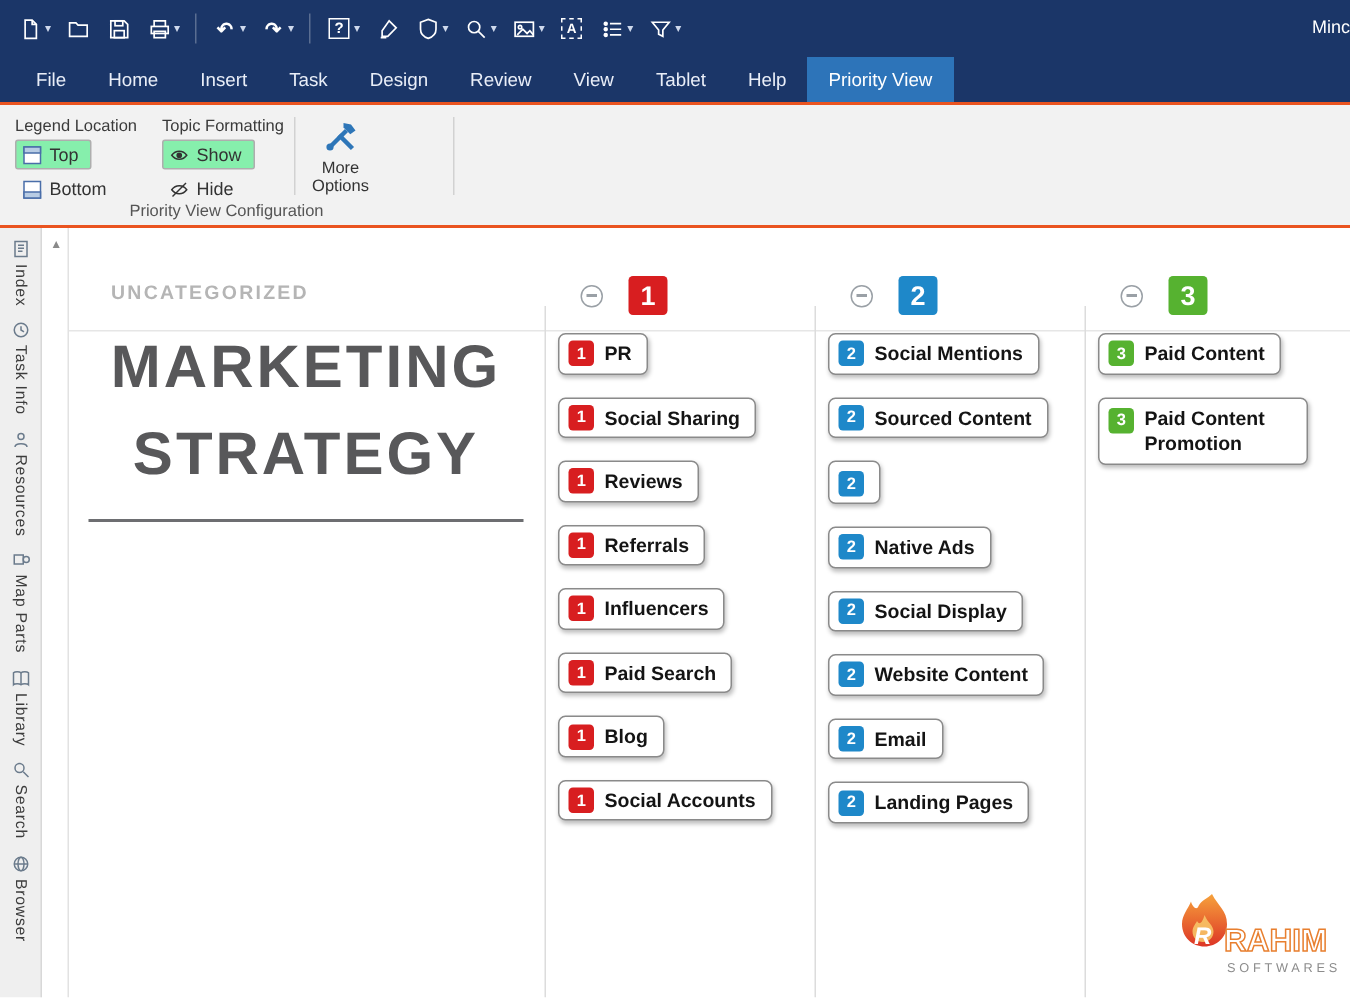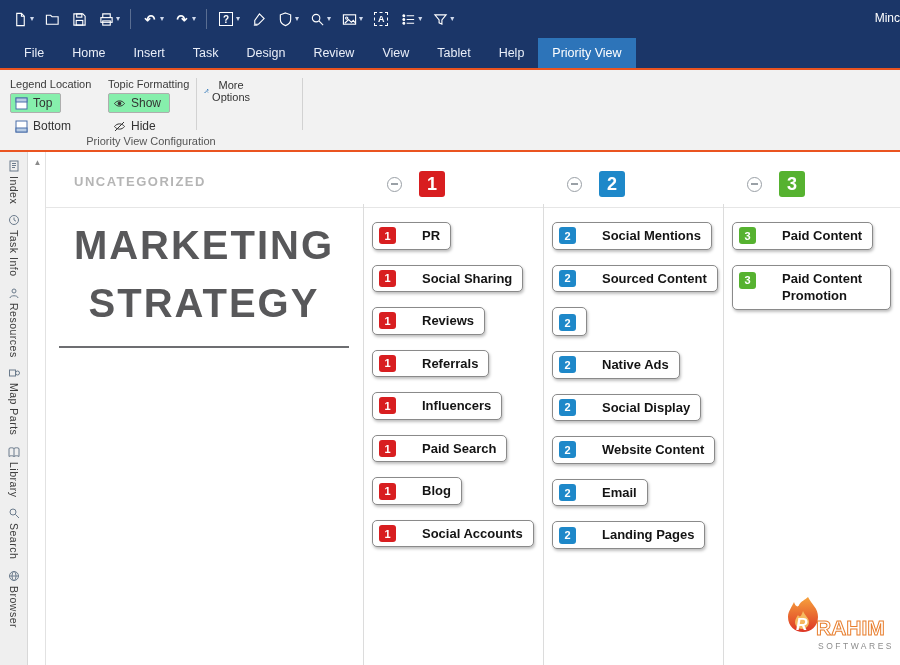"More Options" .bigbtn { flex-direction: row -> column }
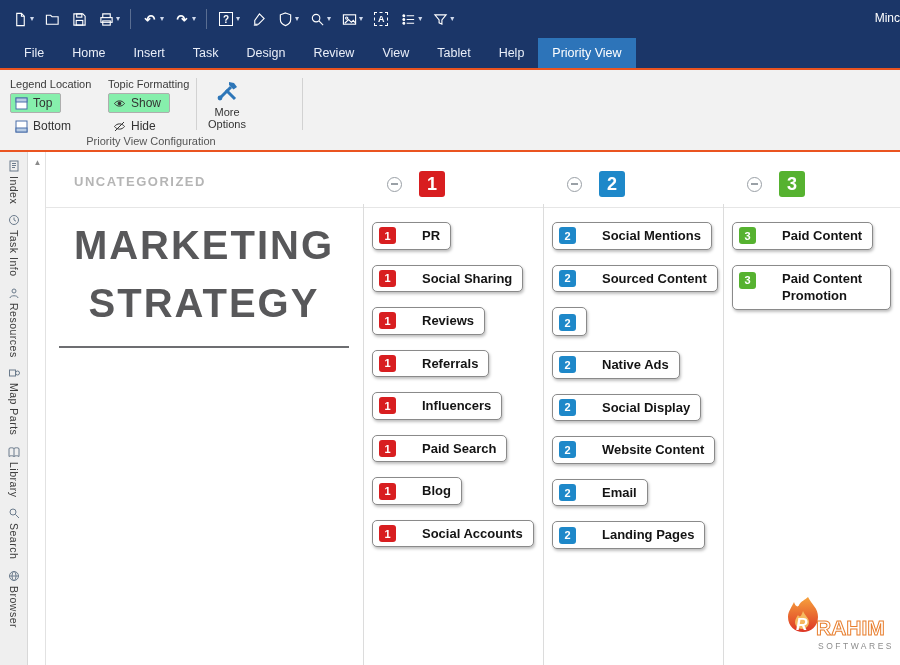"UNCATEGORIZED" .board-header { top: 4px -> 17px }
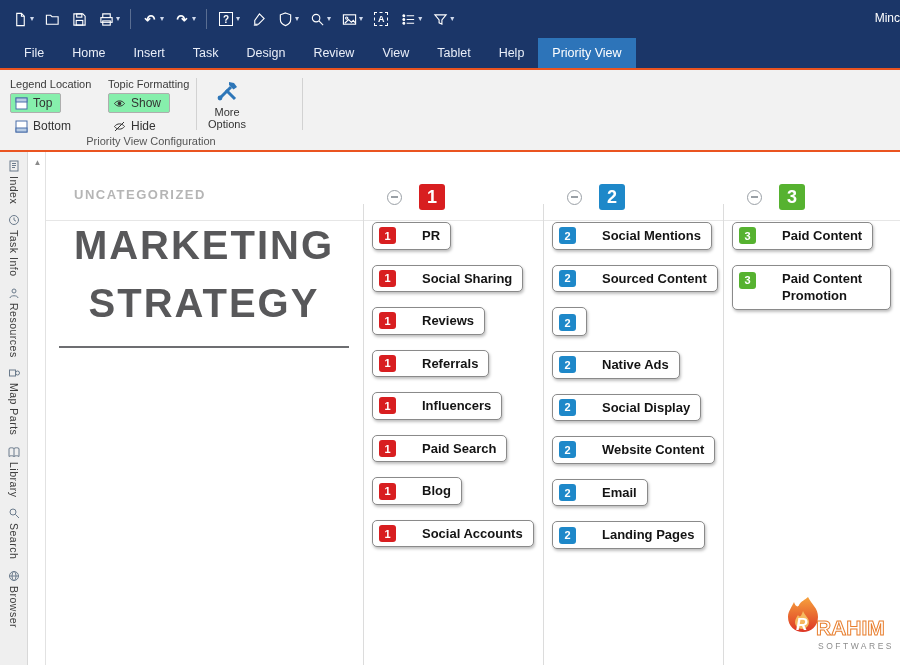"PR" .topic span.txt { margin-left: 19px -> none }
